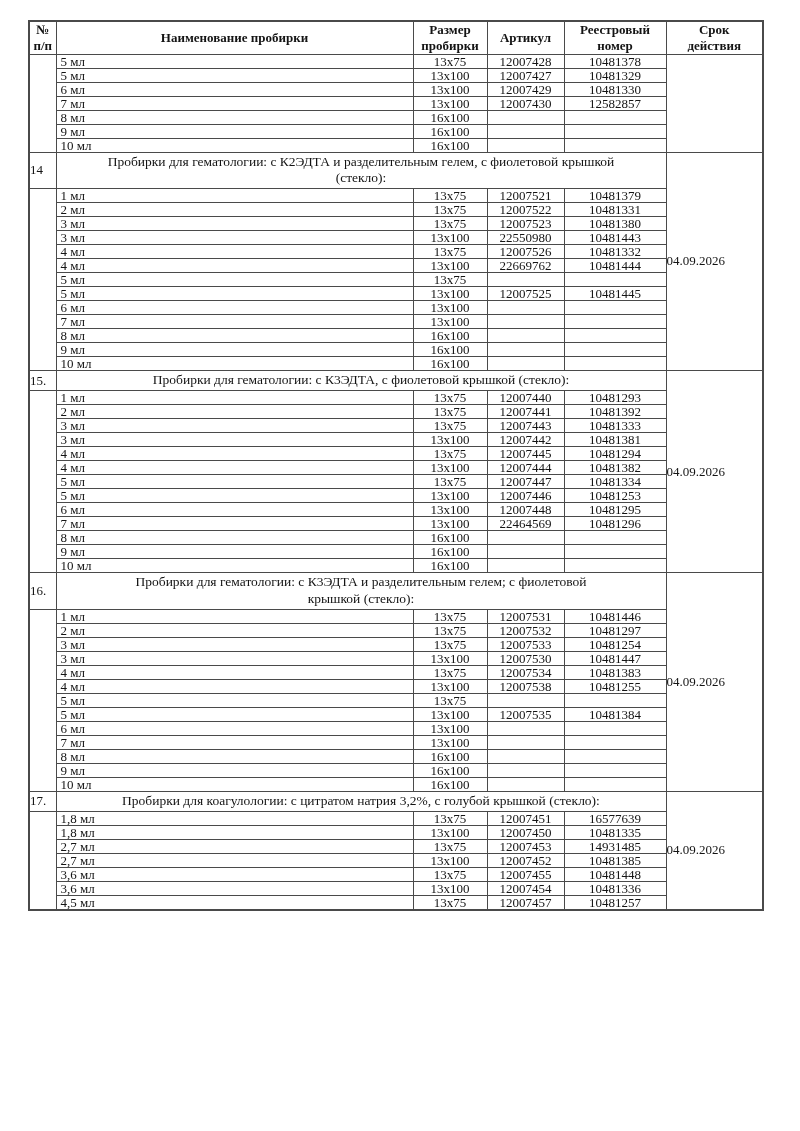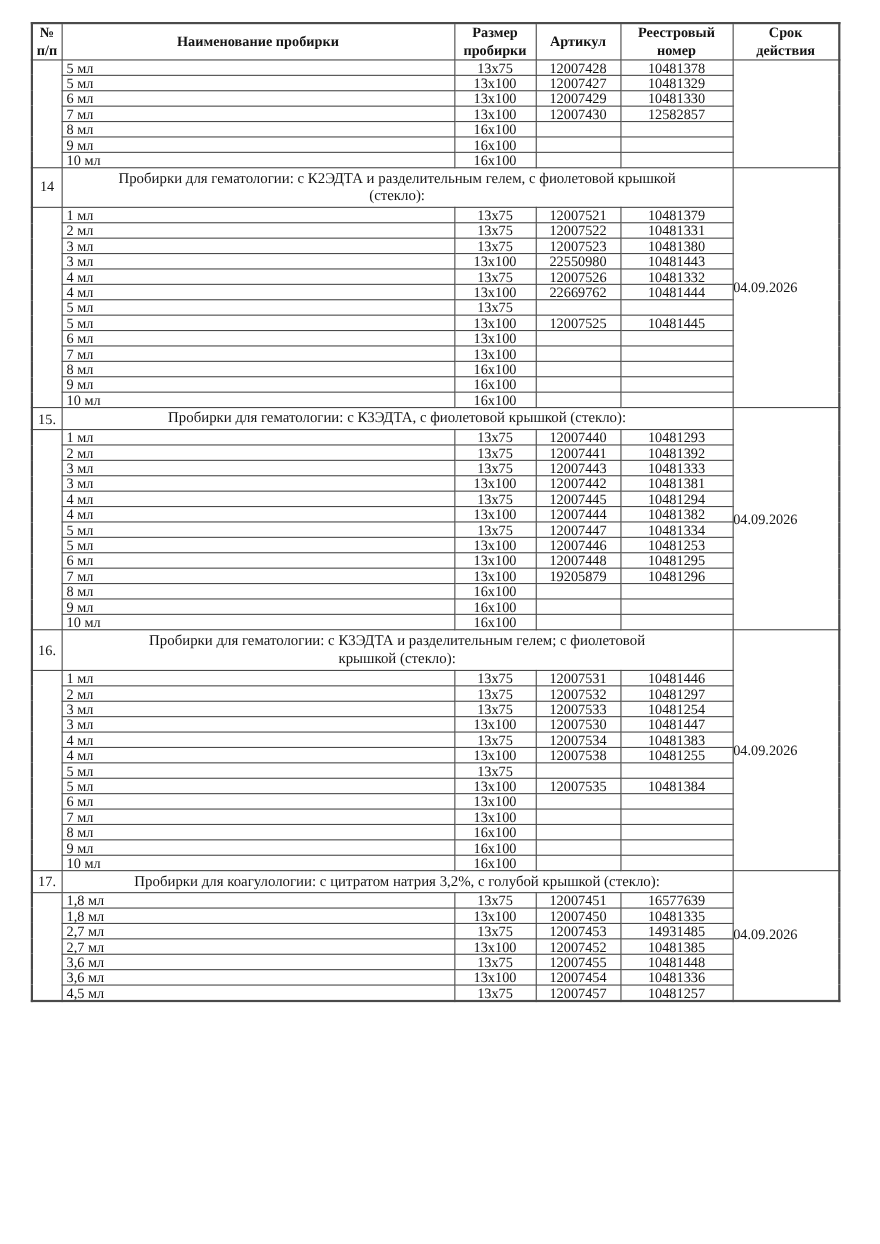"14" td.num { text-align: center -> left }
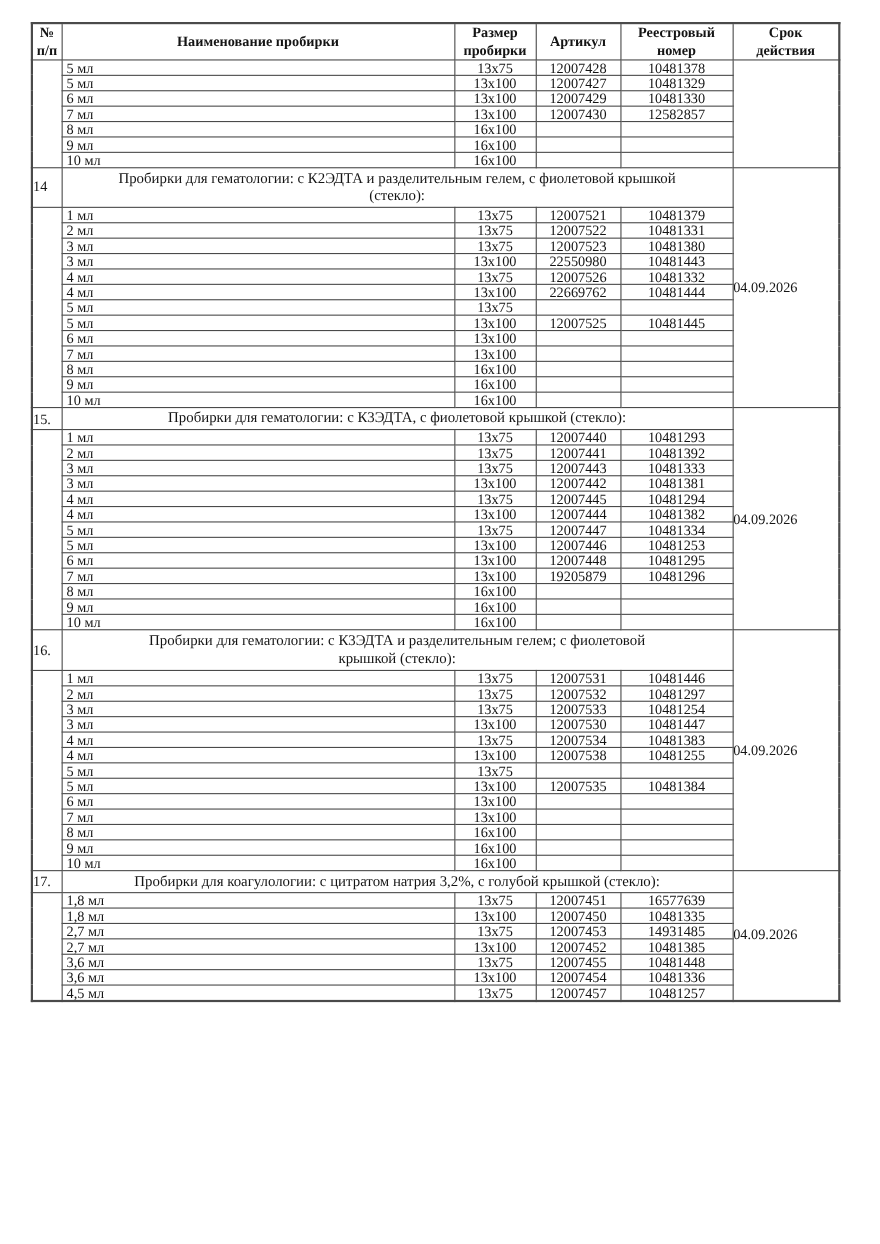"19205879" td.center { text: 19205879 -> 22464569 }
